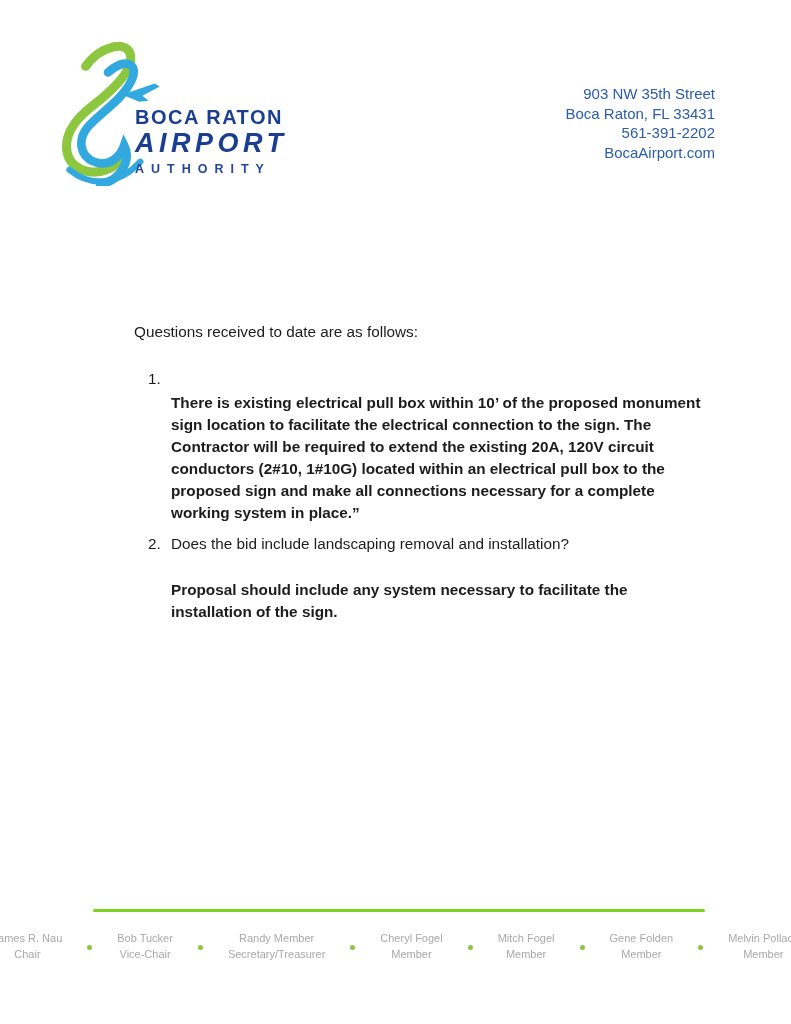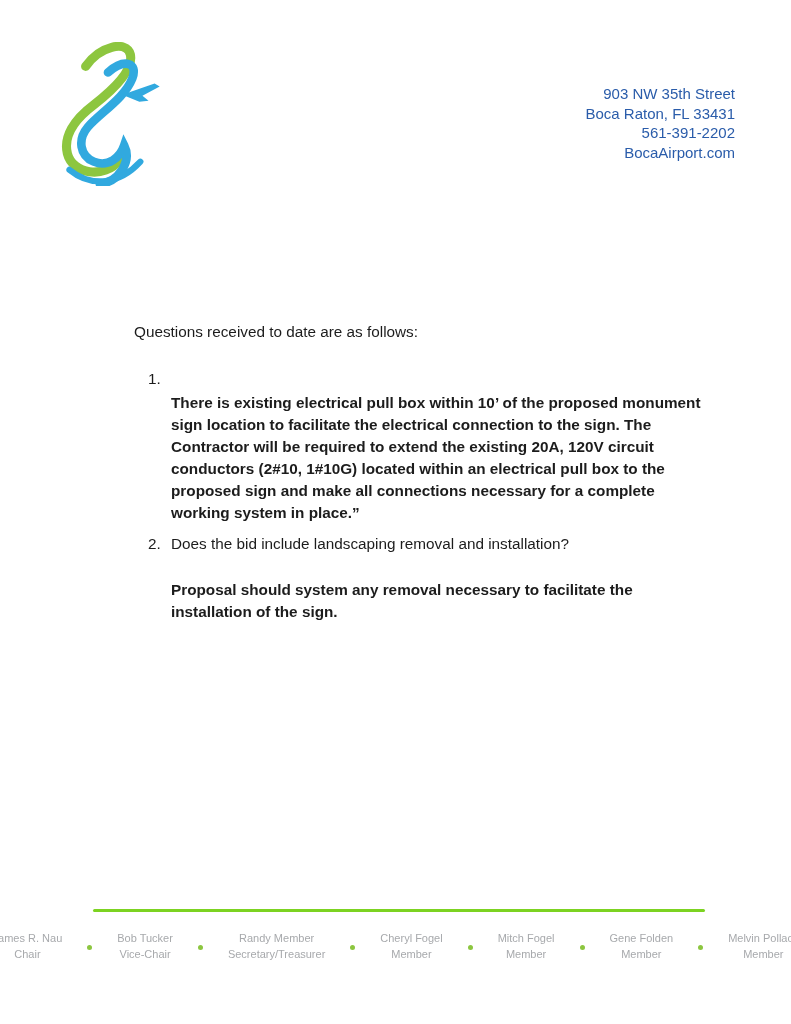"903 NW 35th Street" .contact { right: 56px -> 76px }
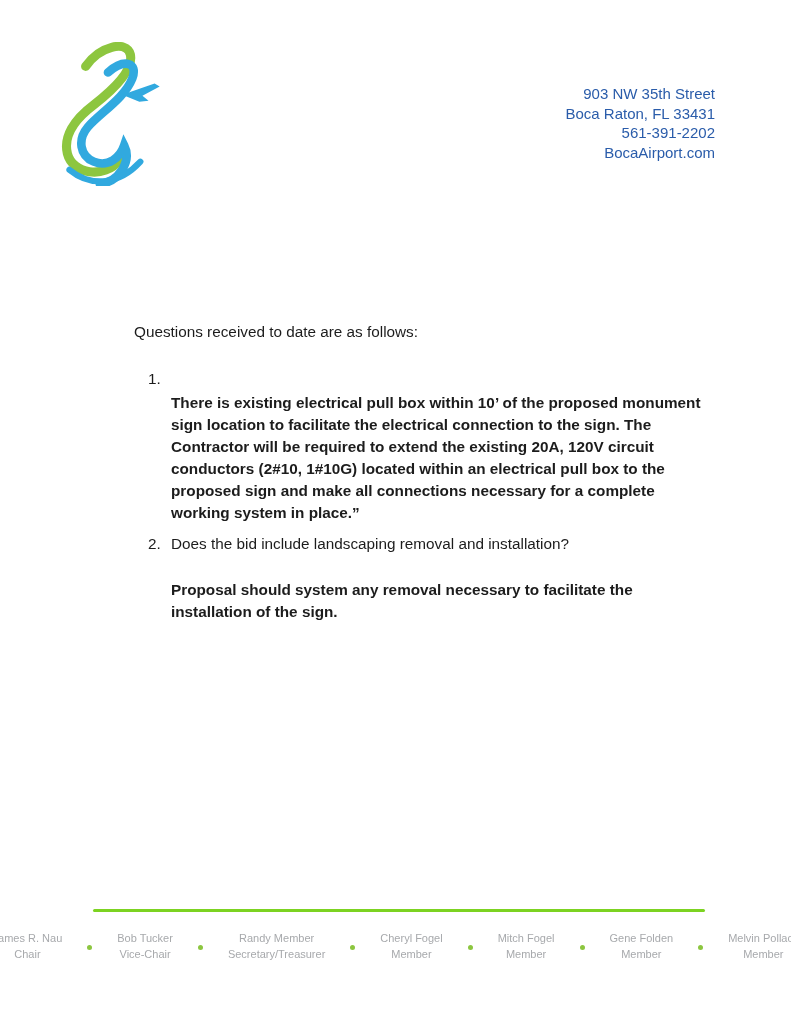"BOCA RATON" div.logo-text { html: none -> <div> <div>BOCA RATON</div> <div>AIRPORT</div> <div>AUTHORITY</div> </div> }
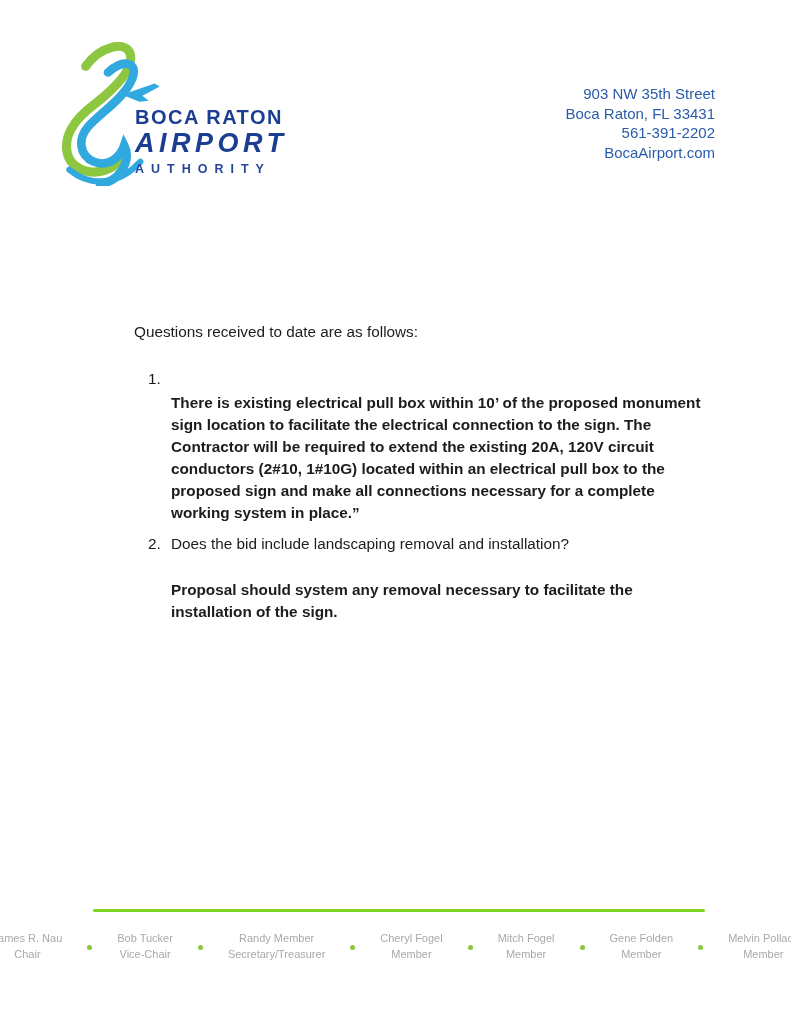"Proposal should system any removal" div.answer { text: system any removal -> include any system }
